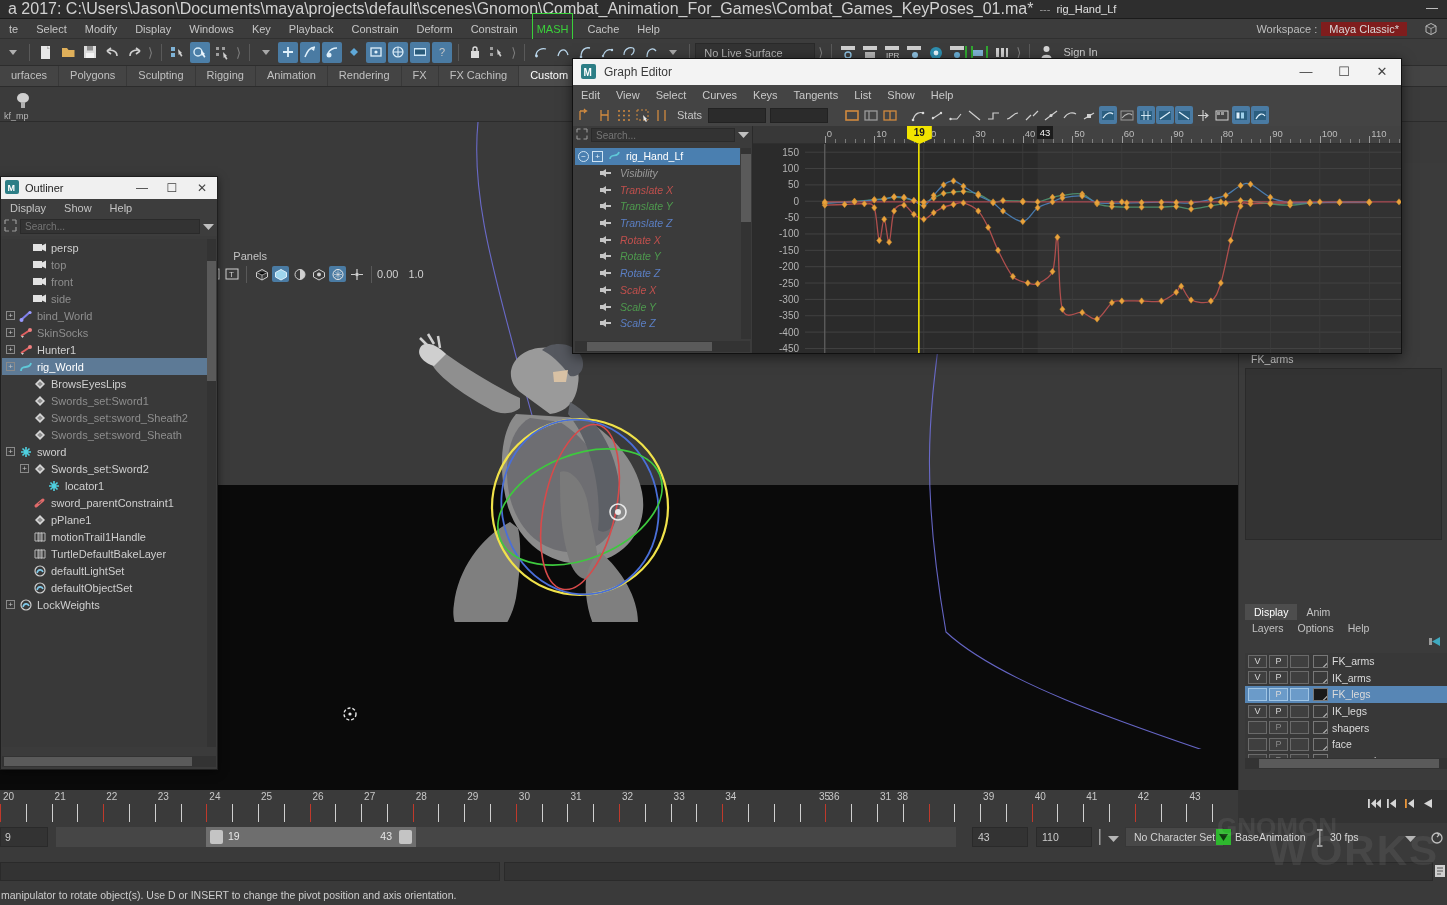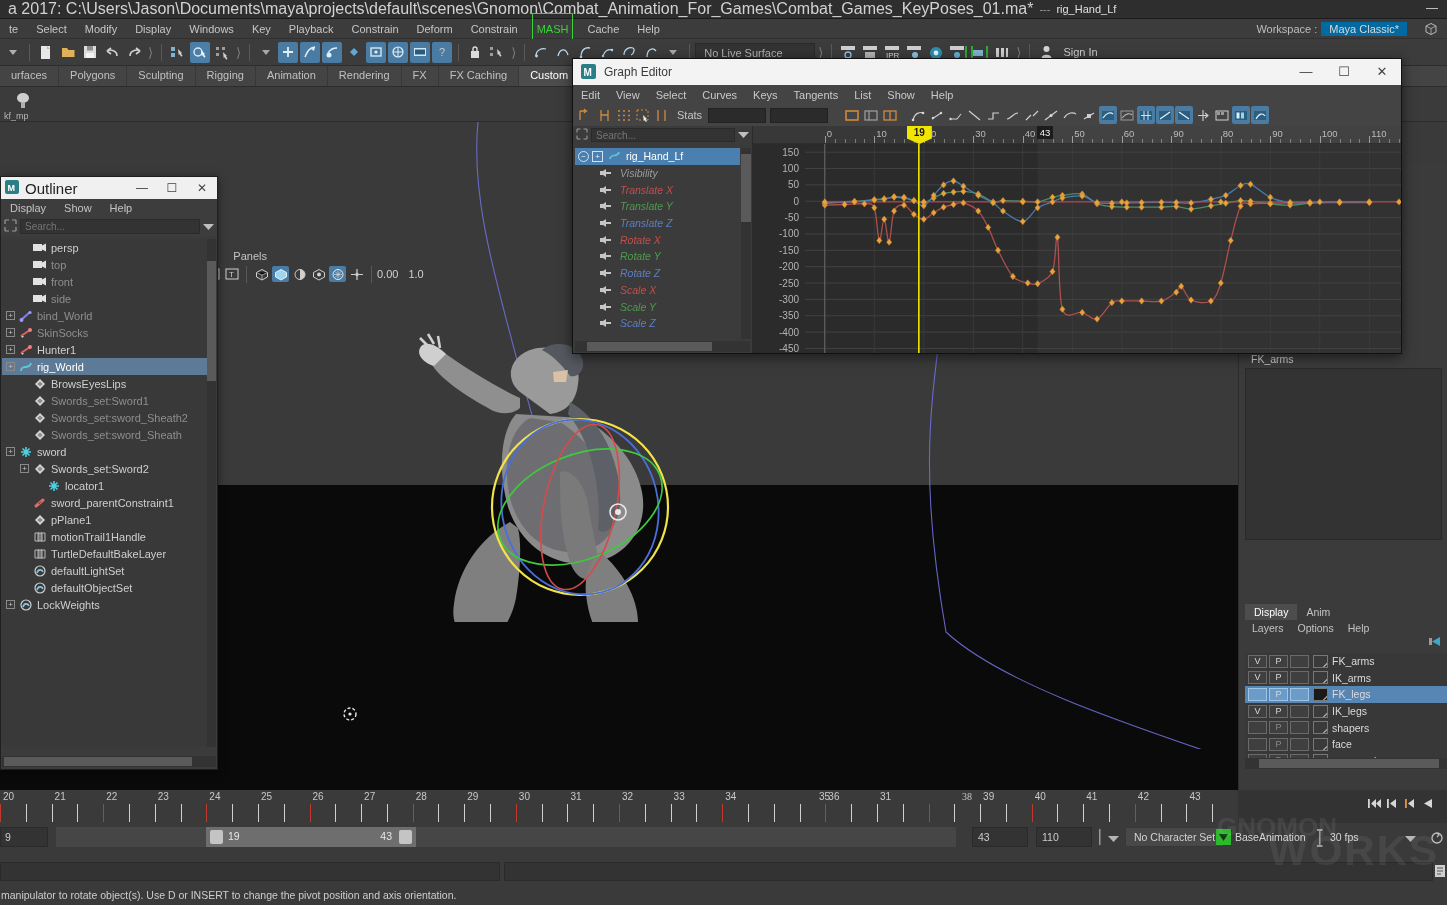"Maya Classic*" #ws .wsval { background: #0369a1 -> #7f1d1d }
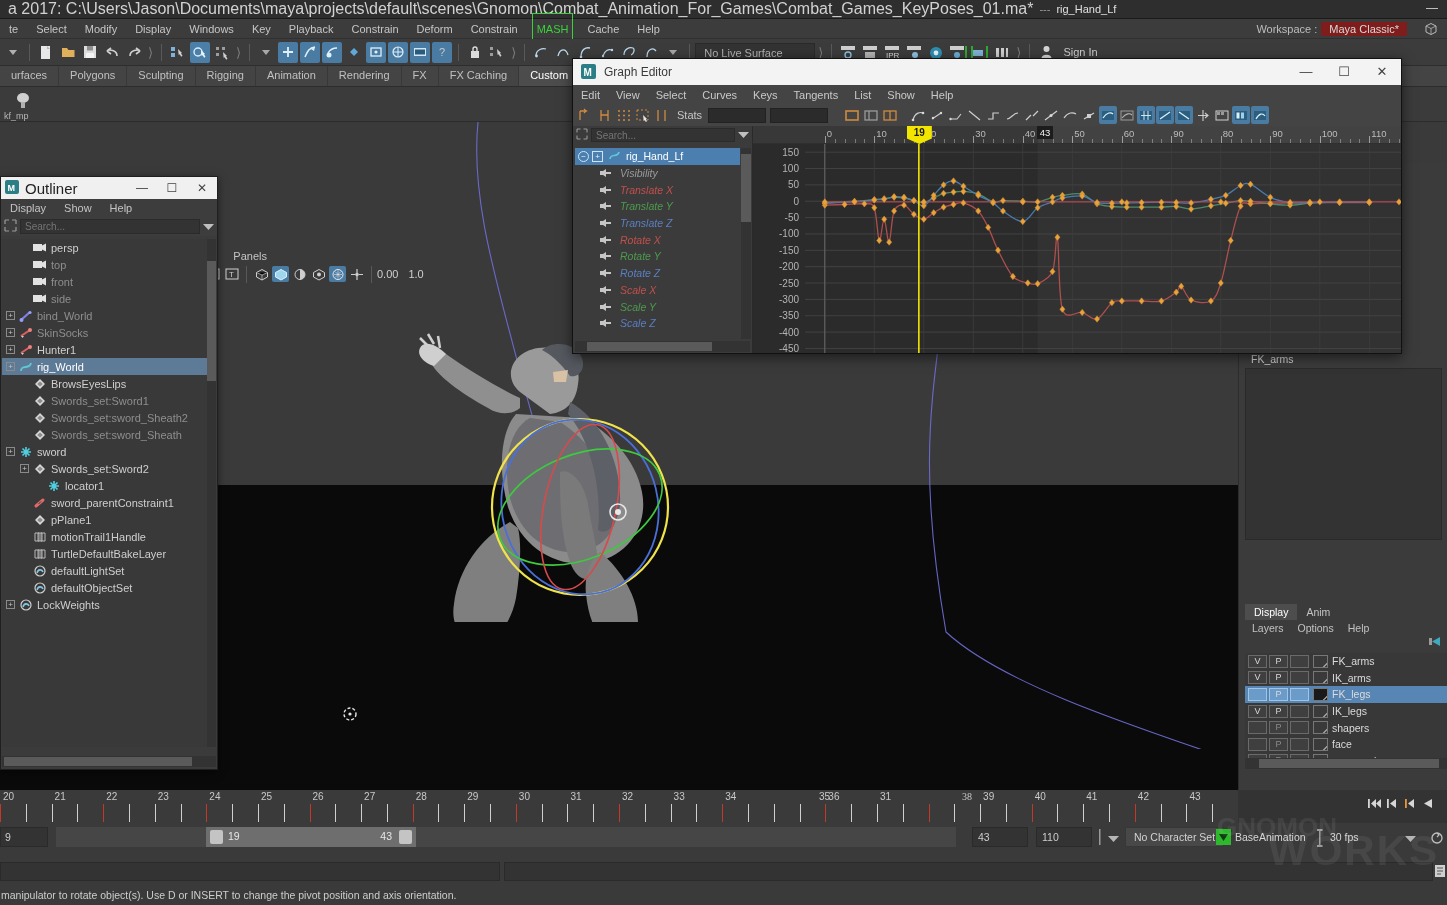"Outliner" #ol-title .t { font-size: 15px -> 11px }
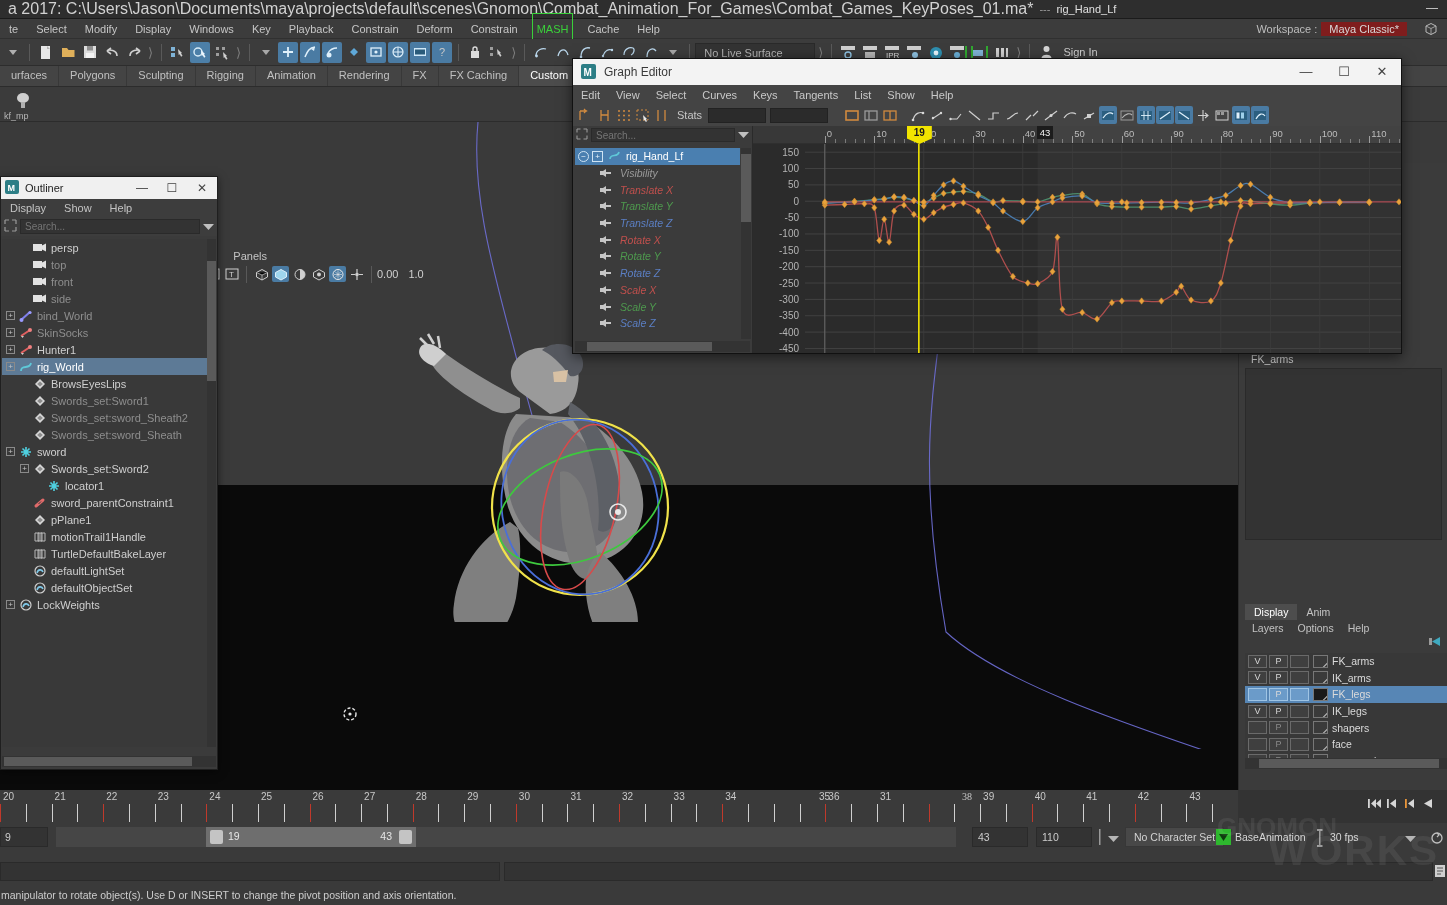"38" span.tslbl { font-family: Liberation Serif, serif -> none; left: 962px -> 897px }
